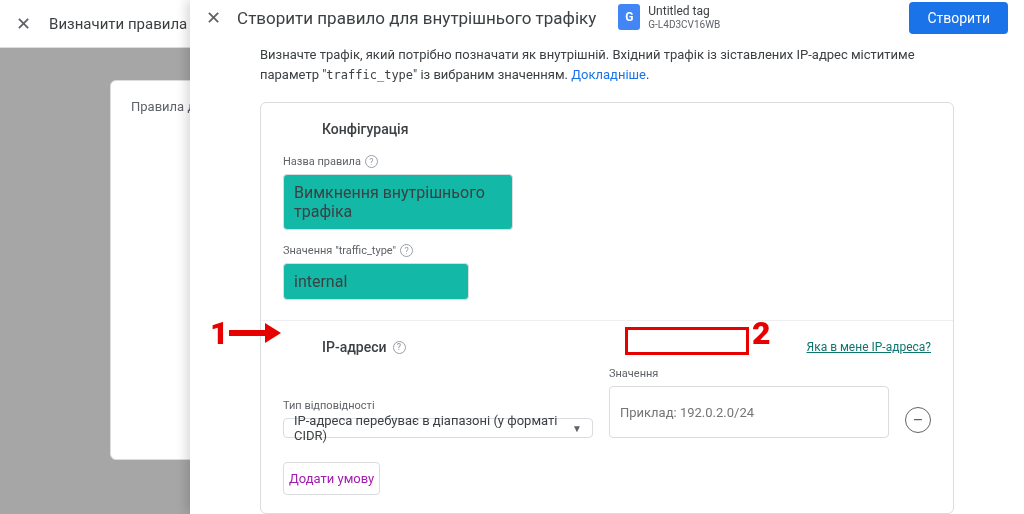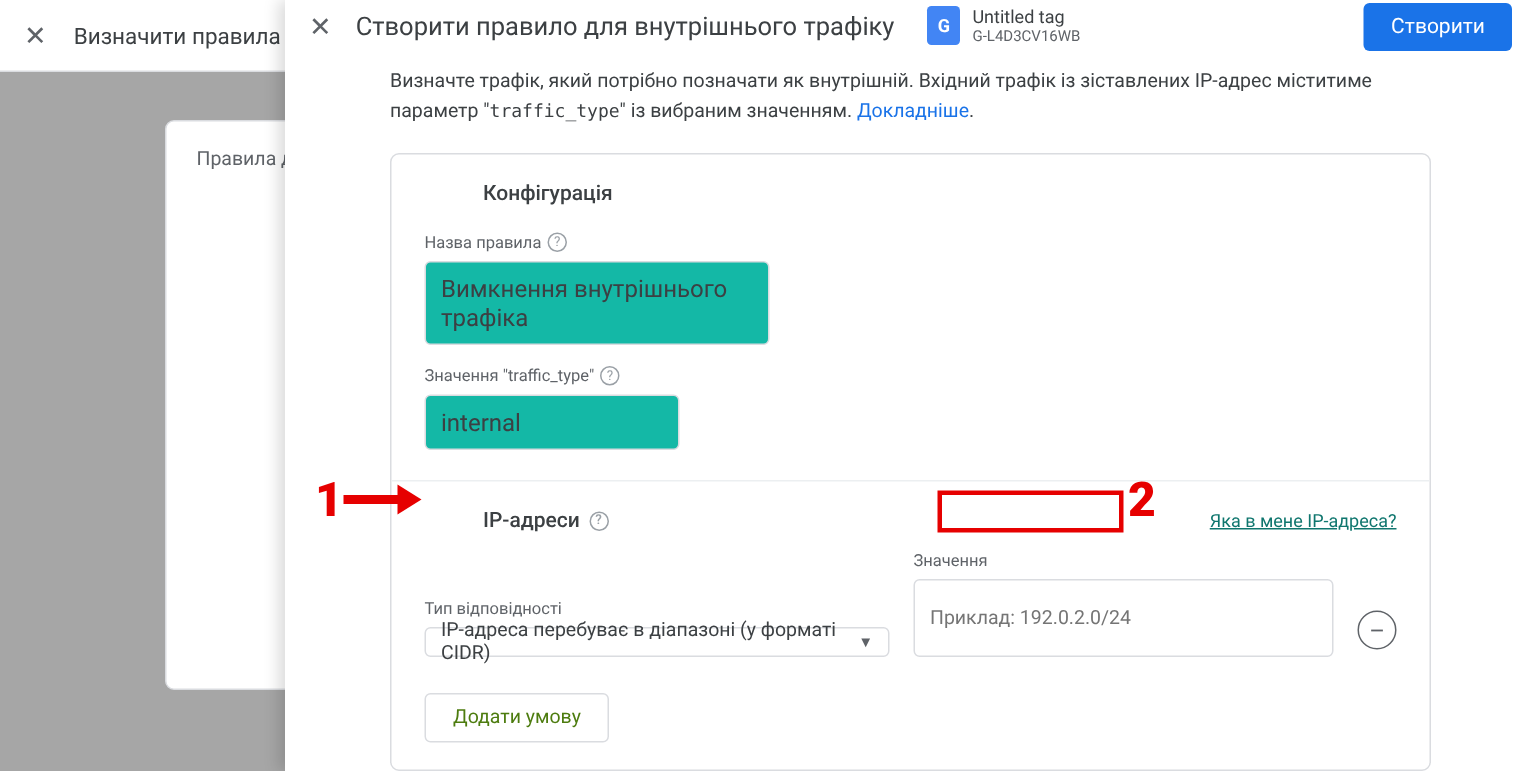"internal" div.text-input { width: 170px -> 186px }
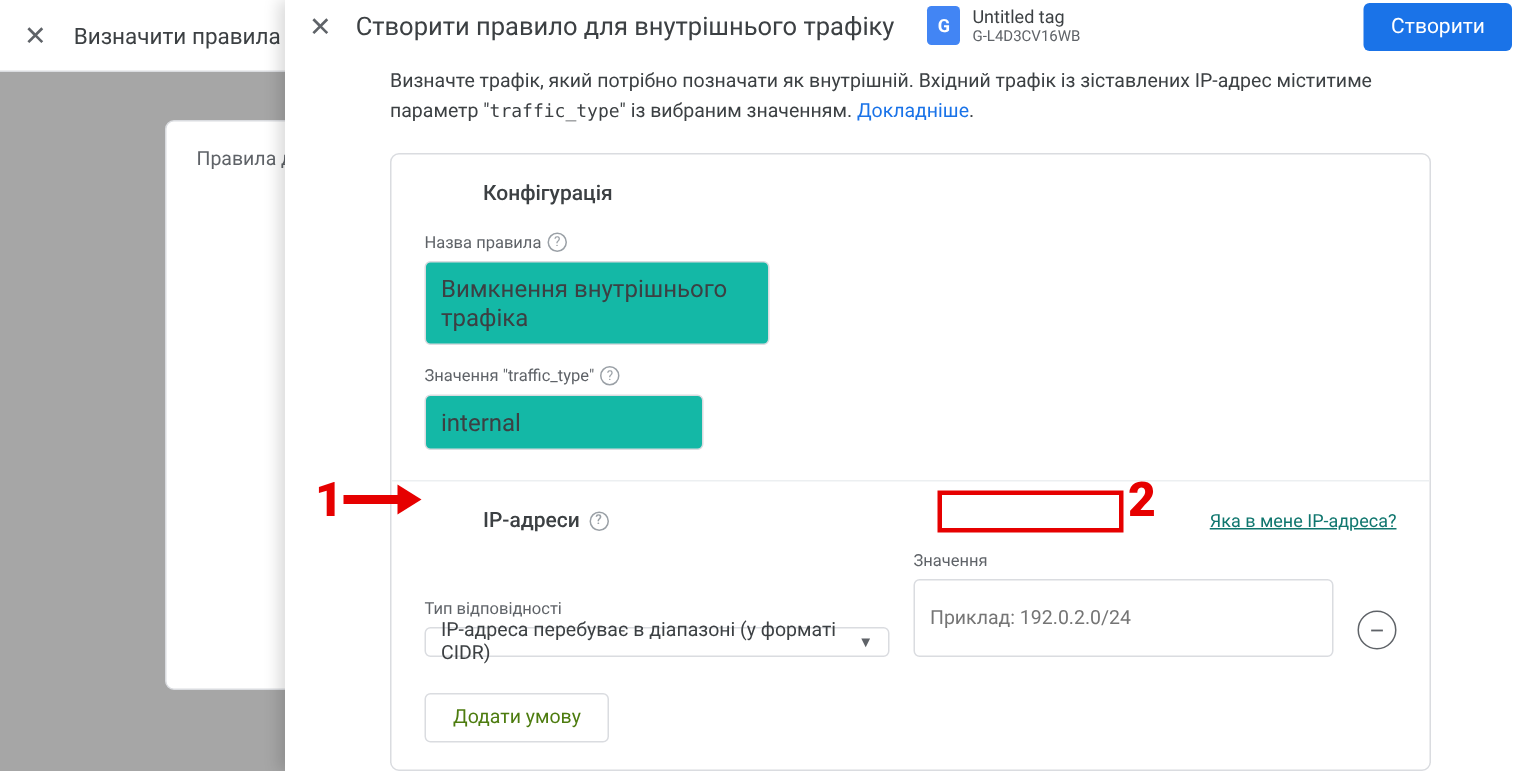"Додати умову" .add-btn { color: #4d7c0f -> #a21caf; padding: 8px 18px -> 8px 5px }
